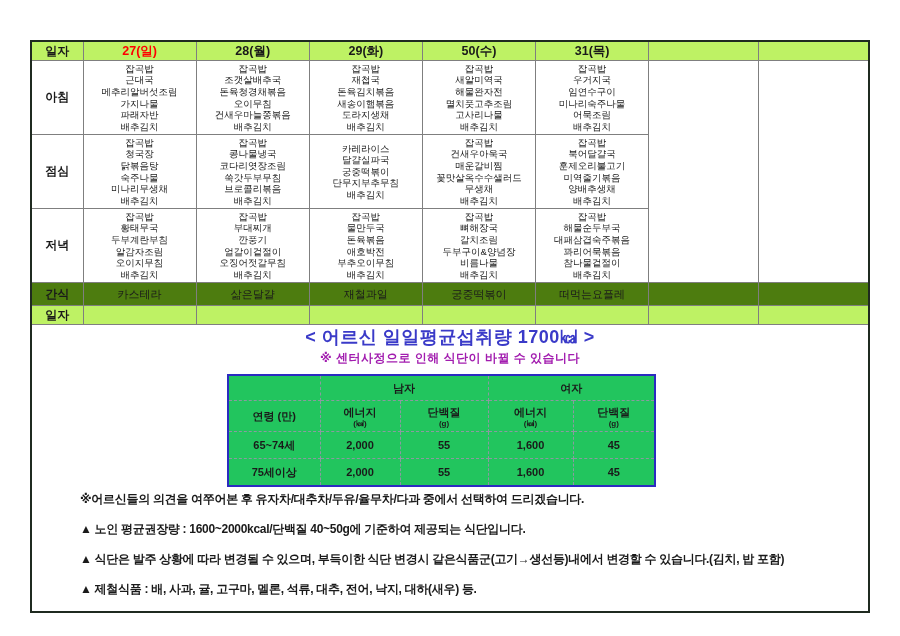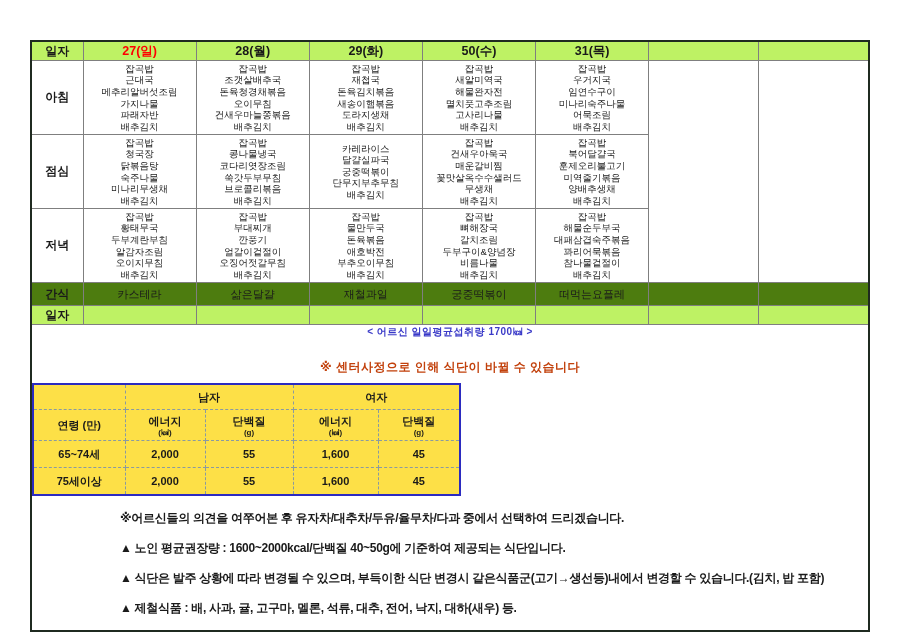"< 어르신 일일평균섭취량 1700㎉ >" .info-title { font-size: 10px -> 18px }
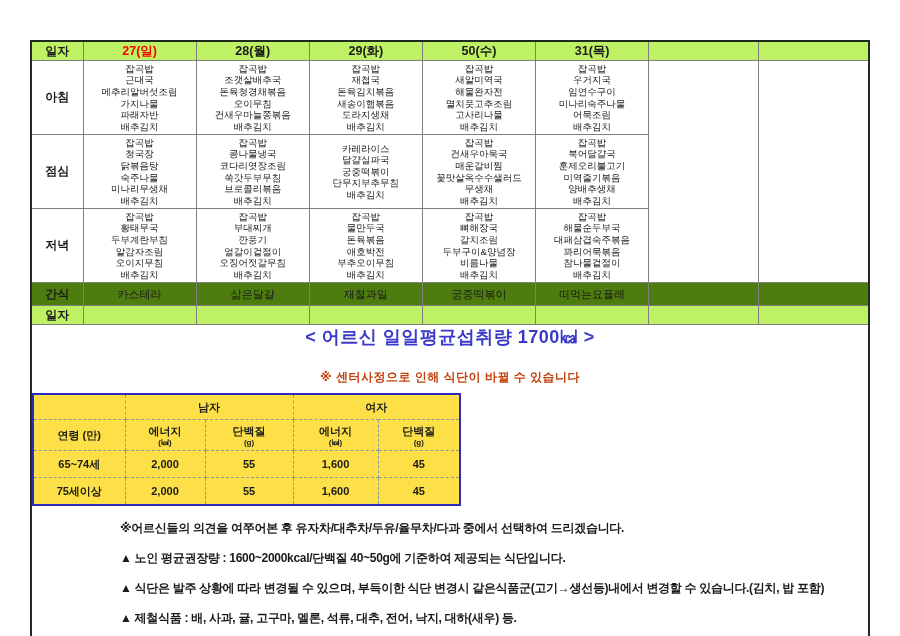"※ 센터사정으로 인해 식단이 바뀔" .info-sub { color: #c2410c -> #a21caf; margin-top: 20px -> 1px }
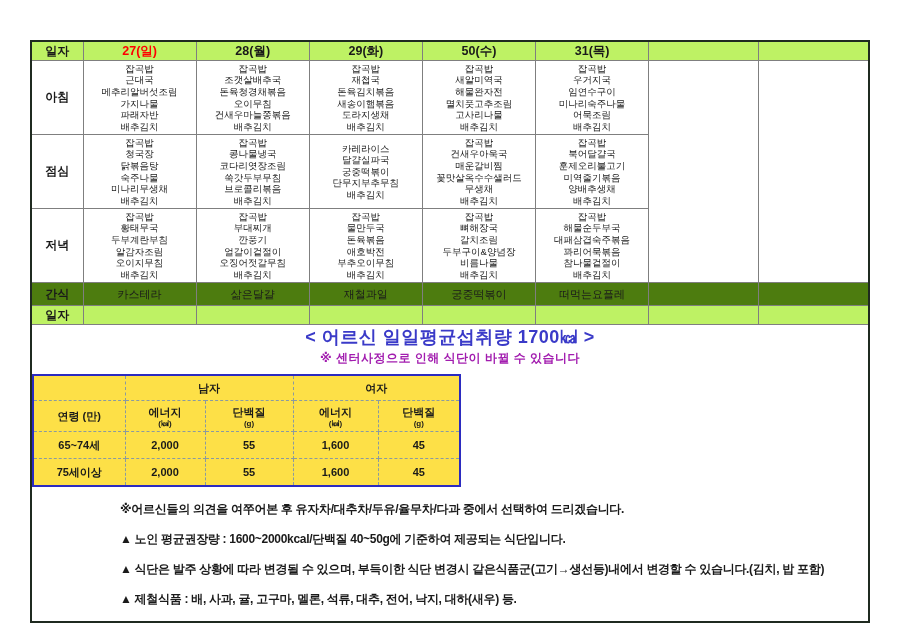"남자" table.nut-table { background: #fde047 -> #22c55e; margin-left: none -> 195px }
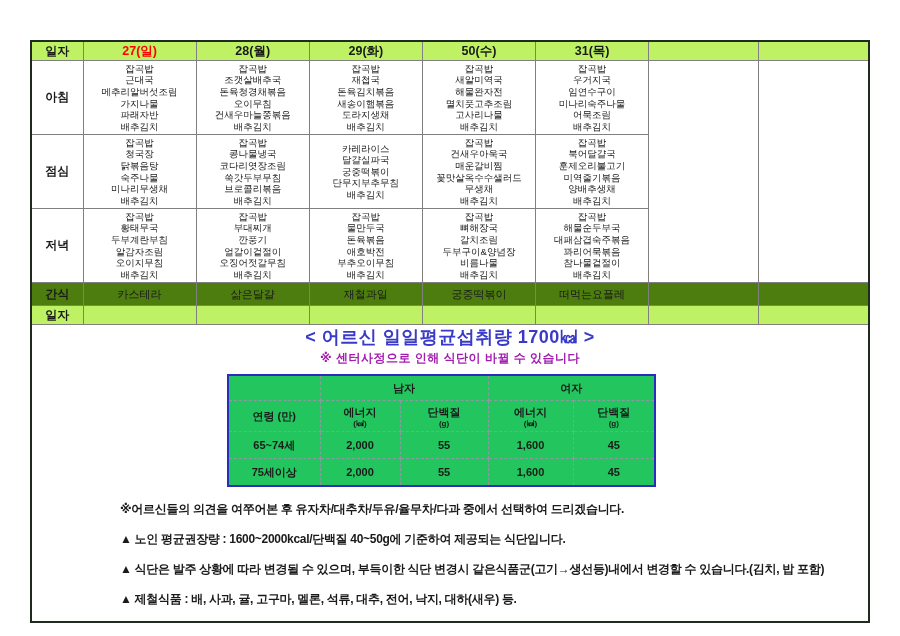"※어르신들의 의견을 여쭈어본 후 유자차/대추차/두유/율무차/다과" .notes { margin-top: 14px -> 4px; padding-left: 88px -> 48px }
